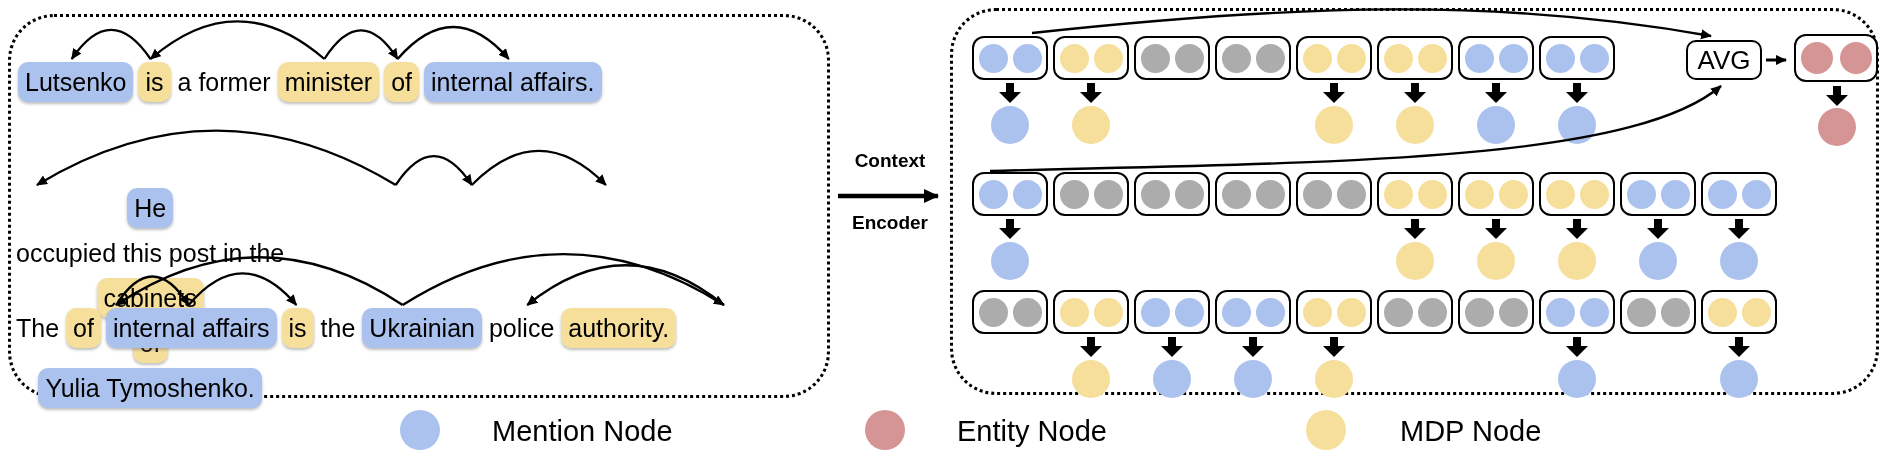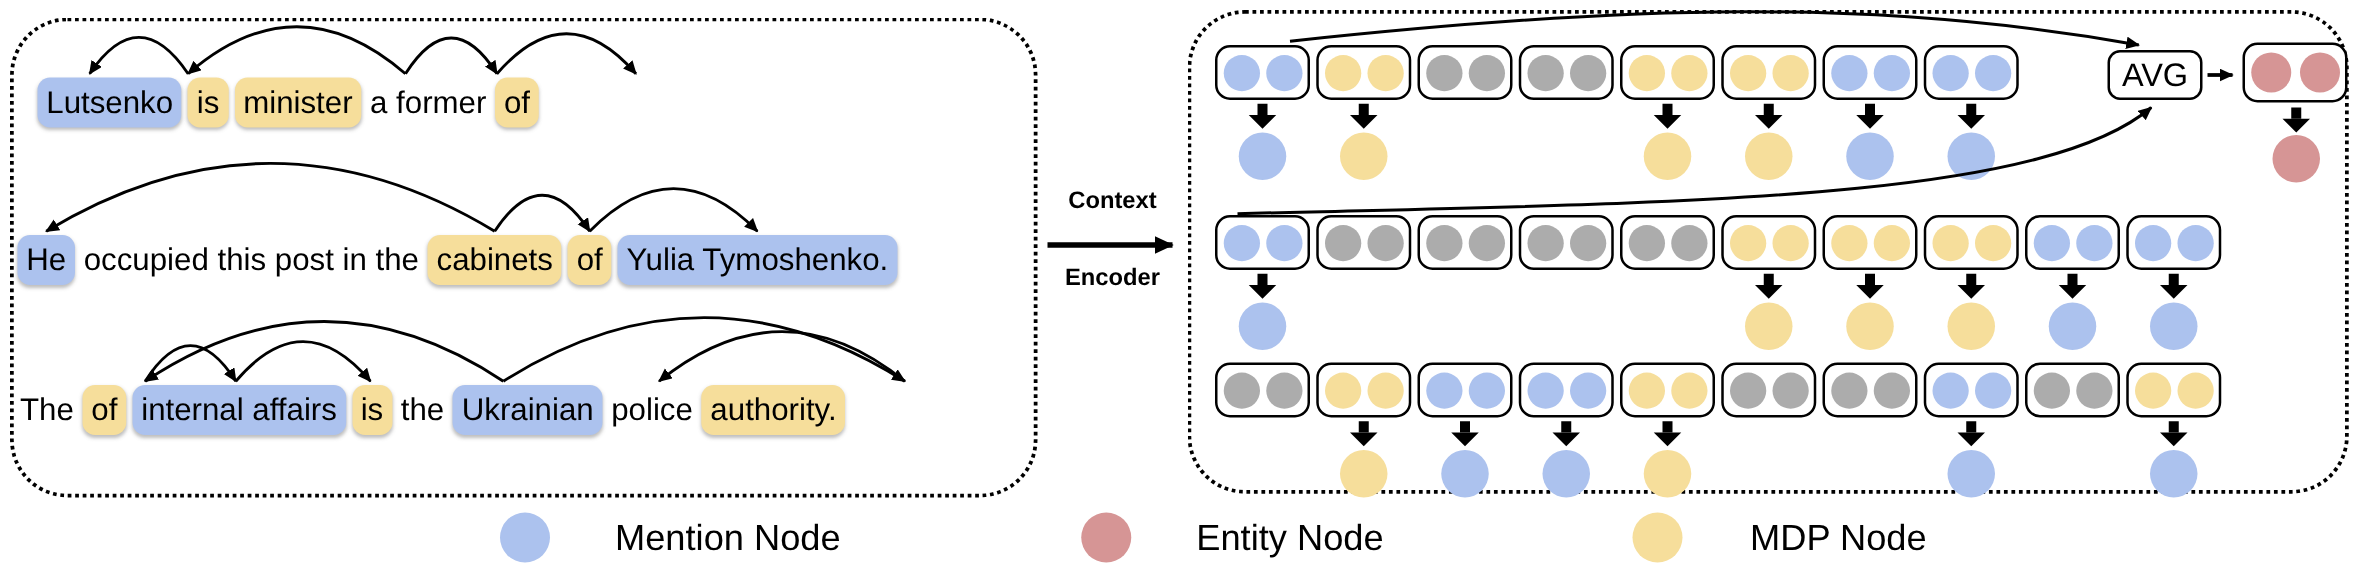"Lutsenko" div.sentence { left: 30px -> 18px }
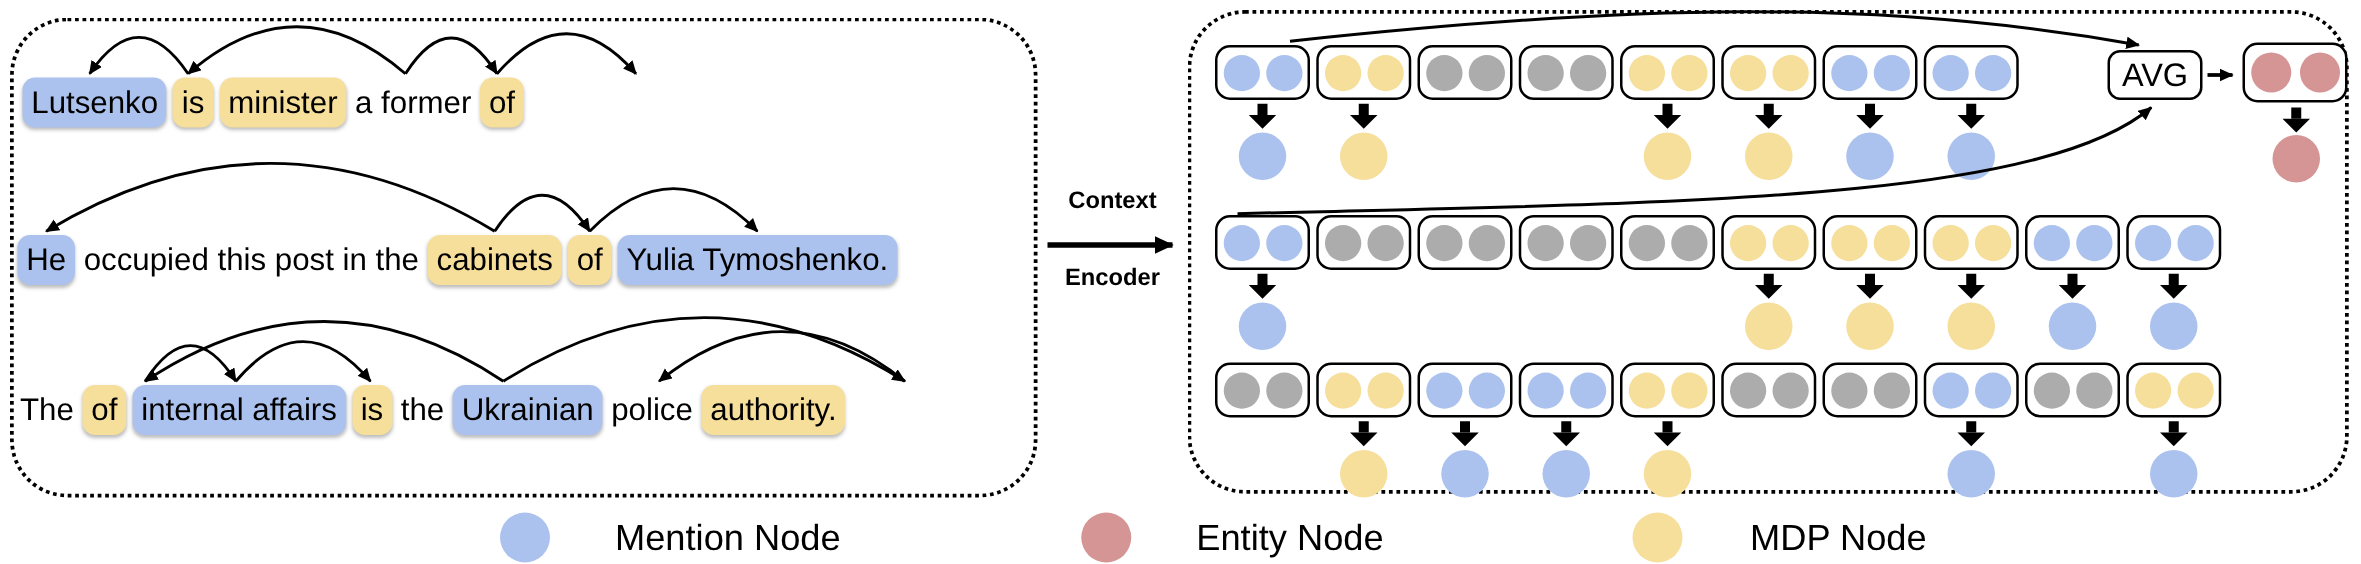"minister" span.word { order: before "a former" -> after "a former" }
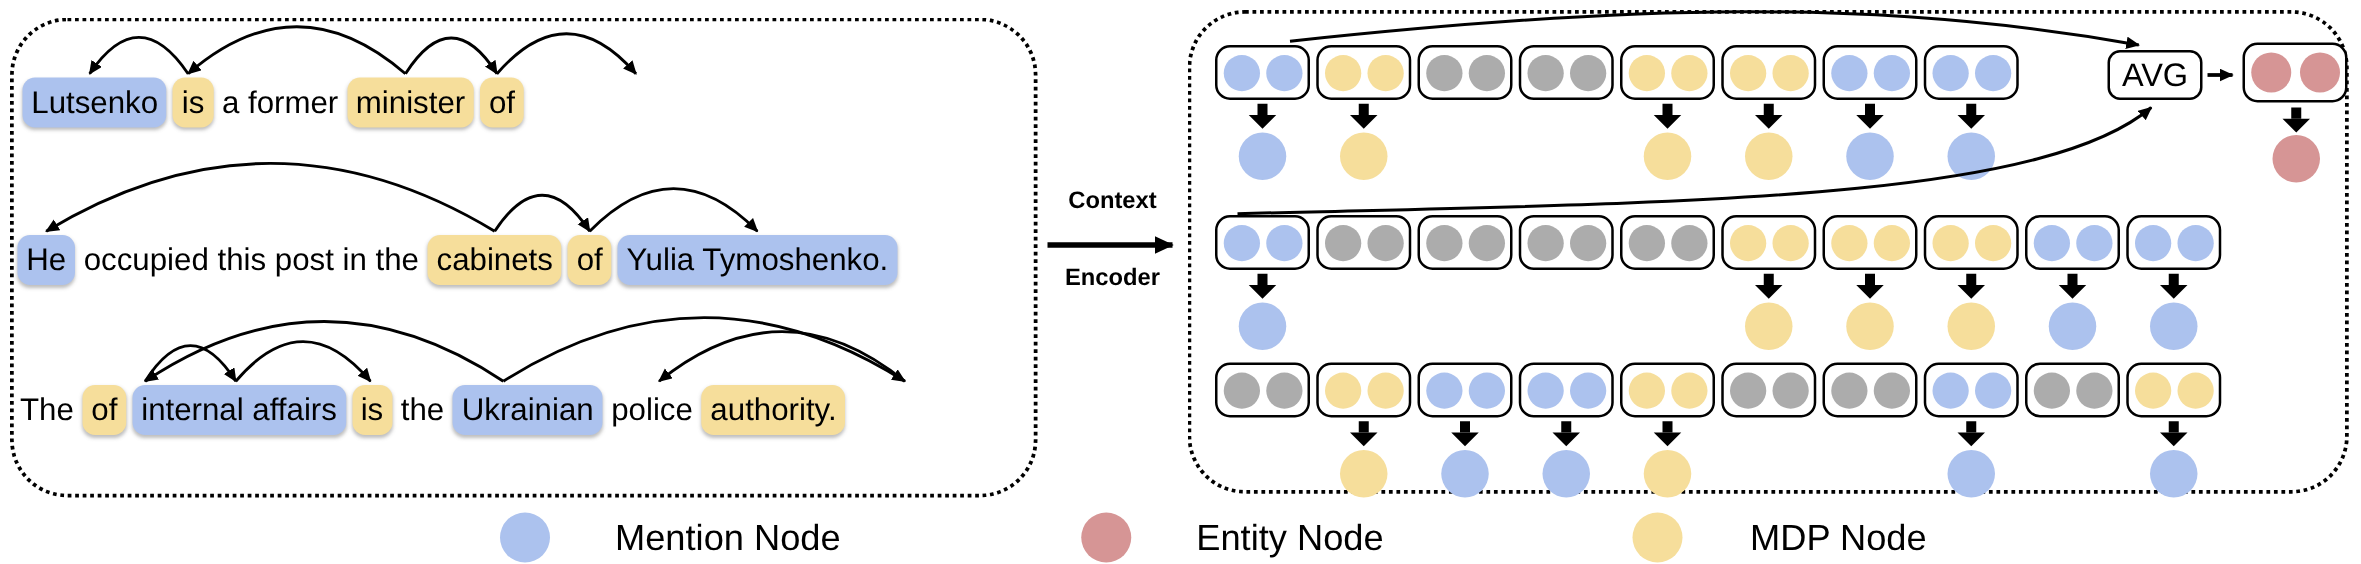"internal affairs." span.word { html: none -> <span>internal affairs.</span> }
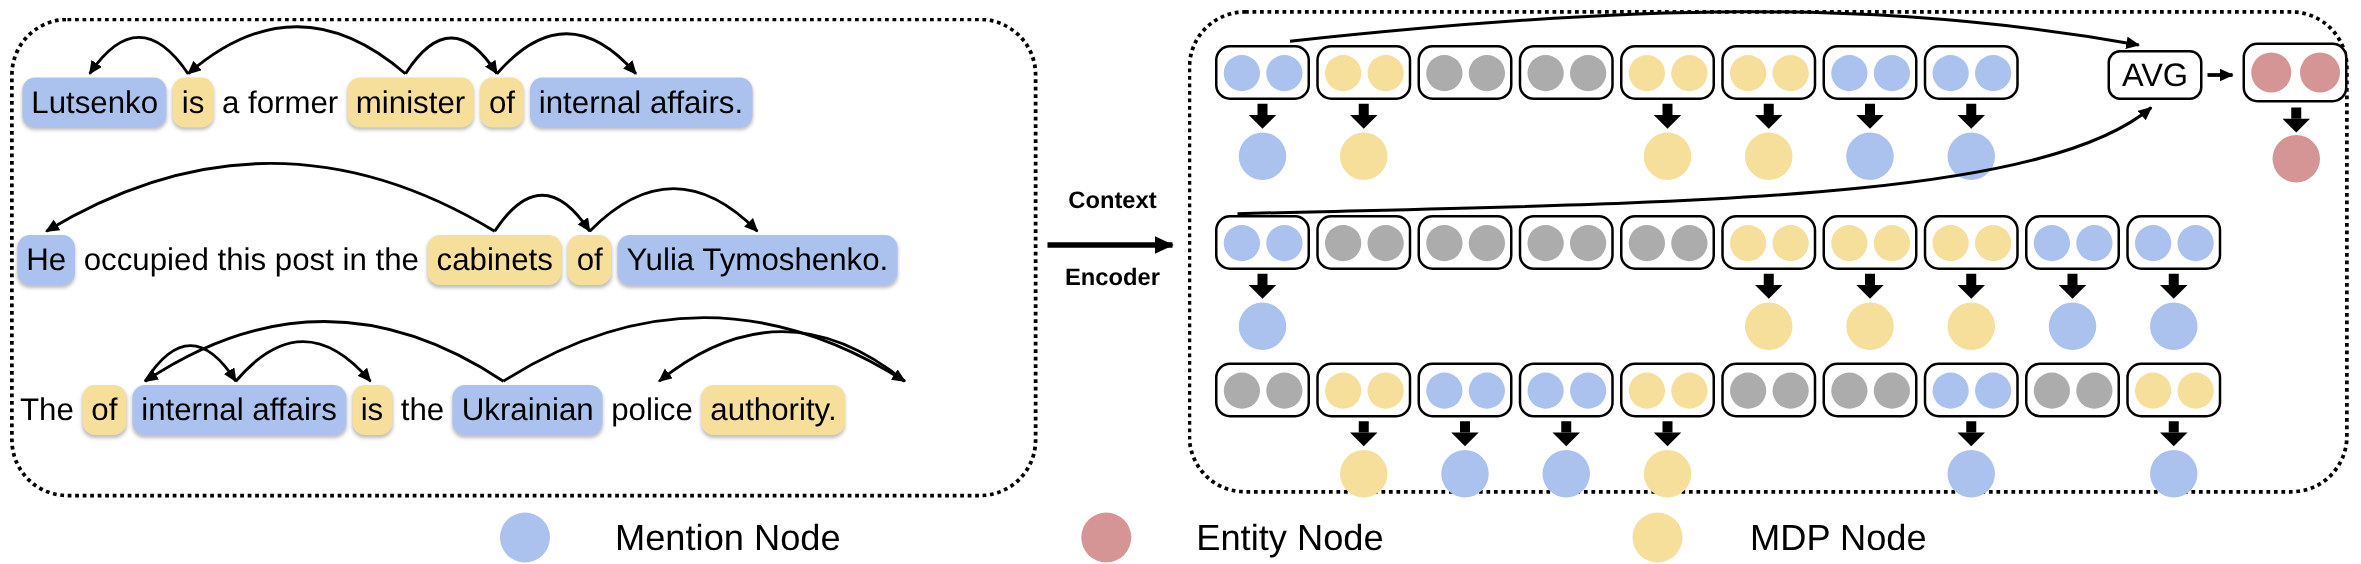"He" div.sentence { flex-direction: none -> column }
